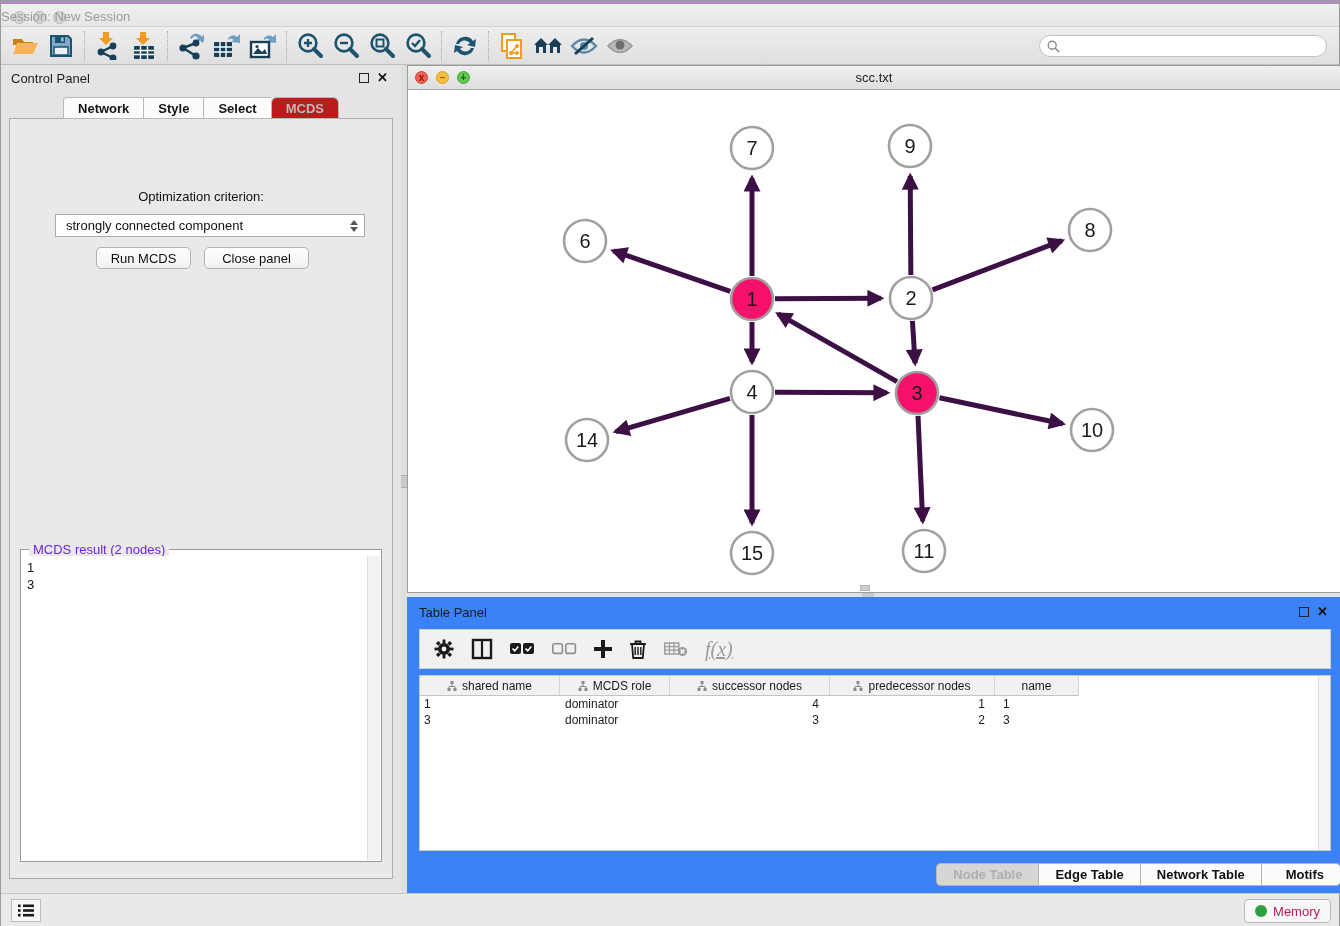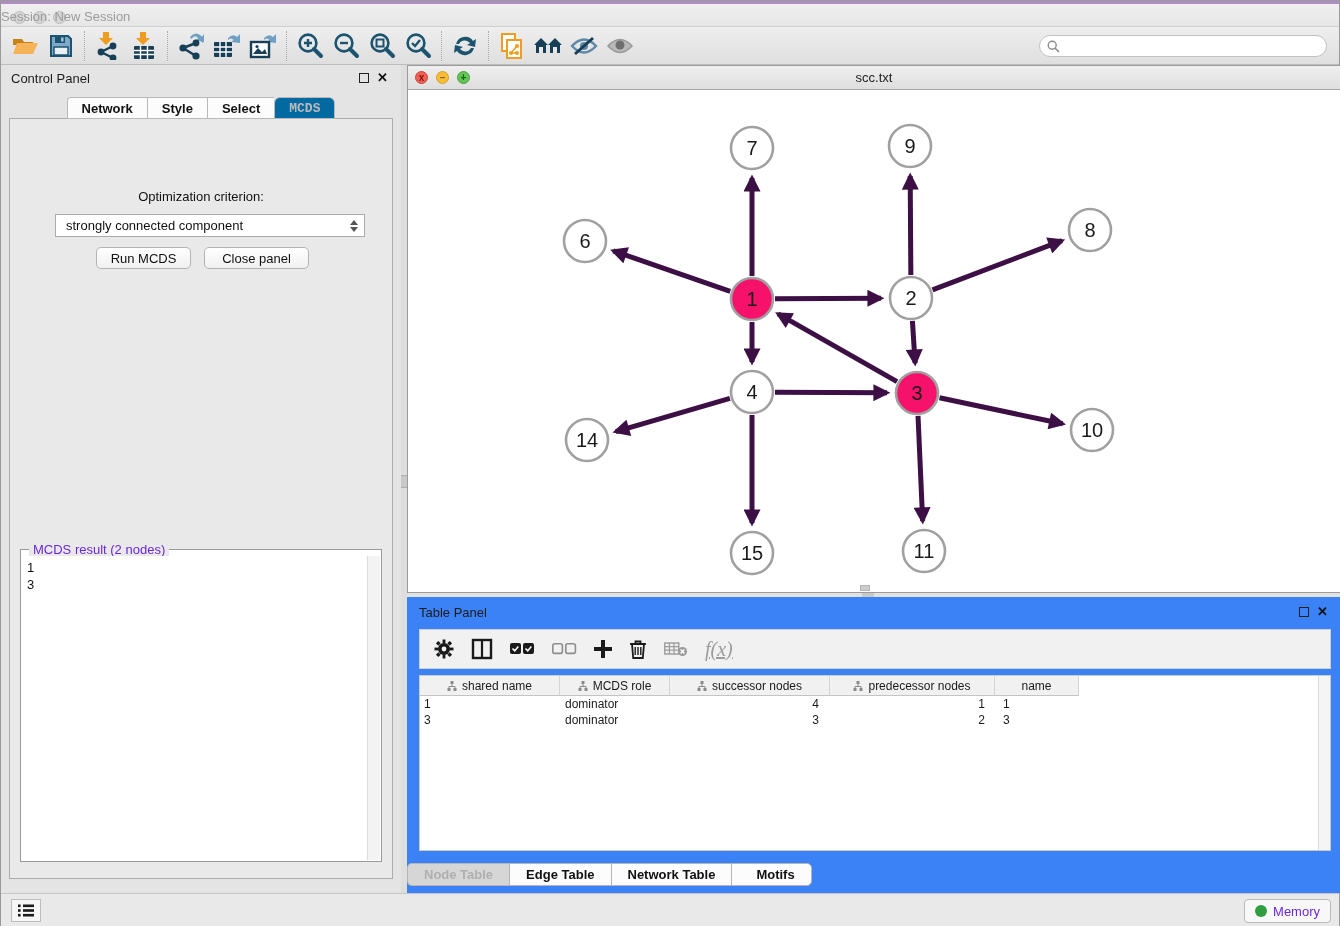"MCDS" .cp-tab.active { background: #0369a1 -> #b91c1c; font-family: Liberation Mono, monospace -> none }
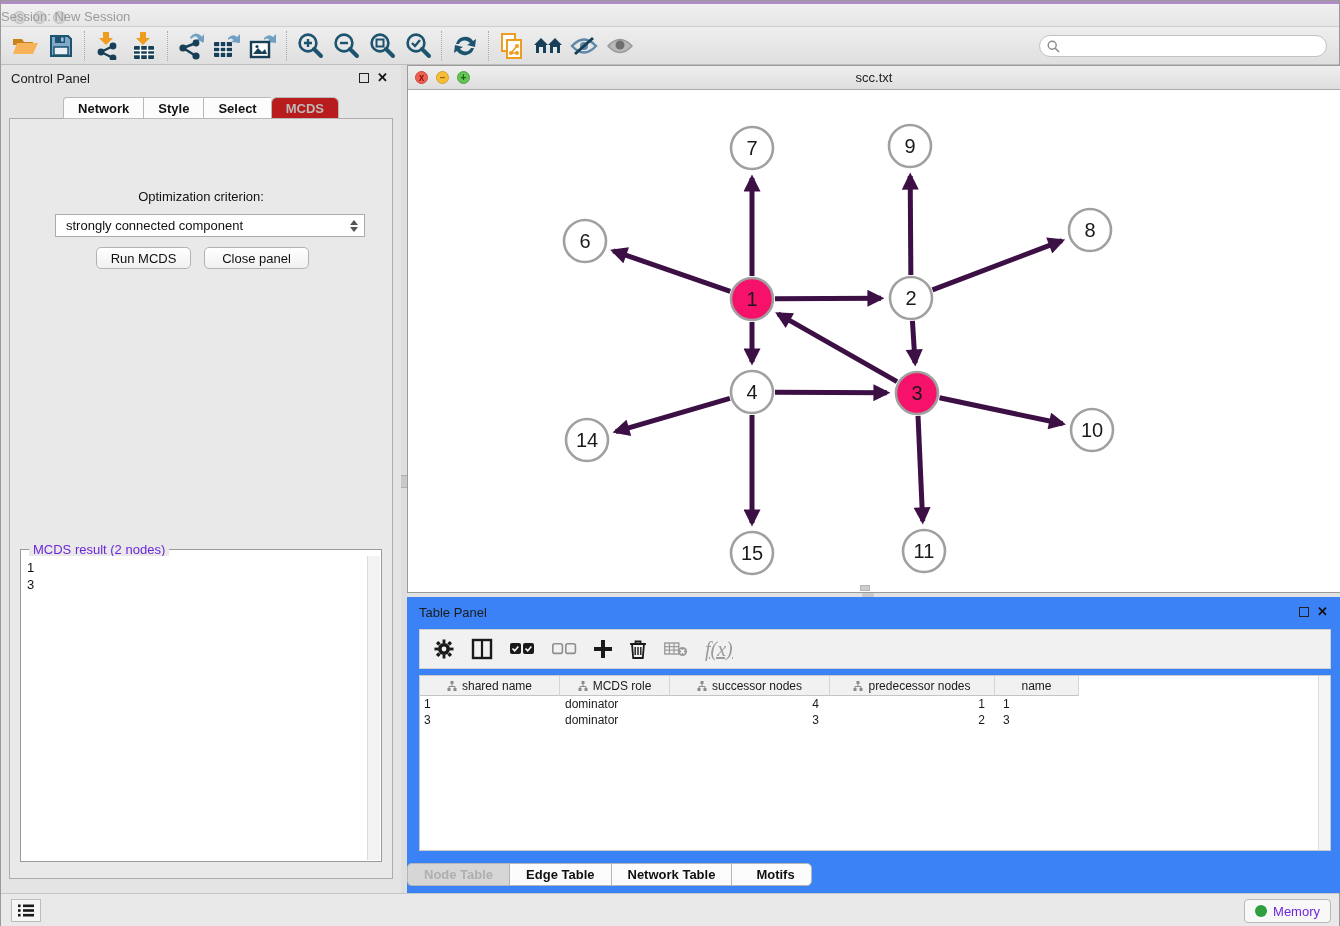"Node Table" .tp-tabs { justify-content: flex-start -> flex-end }
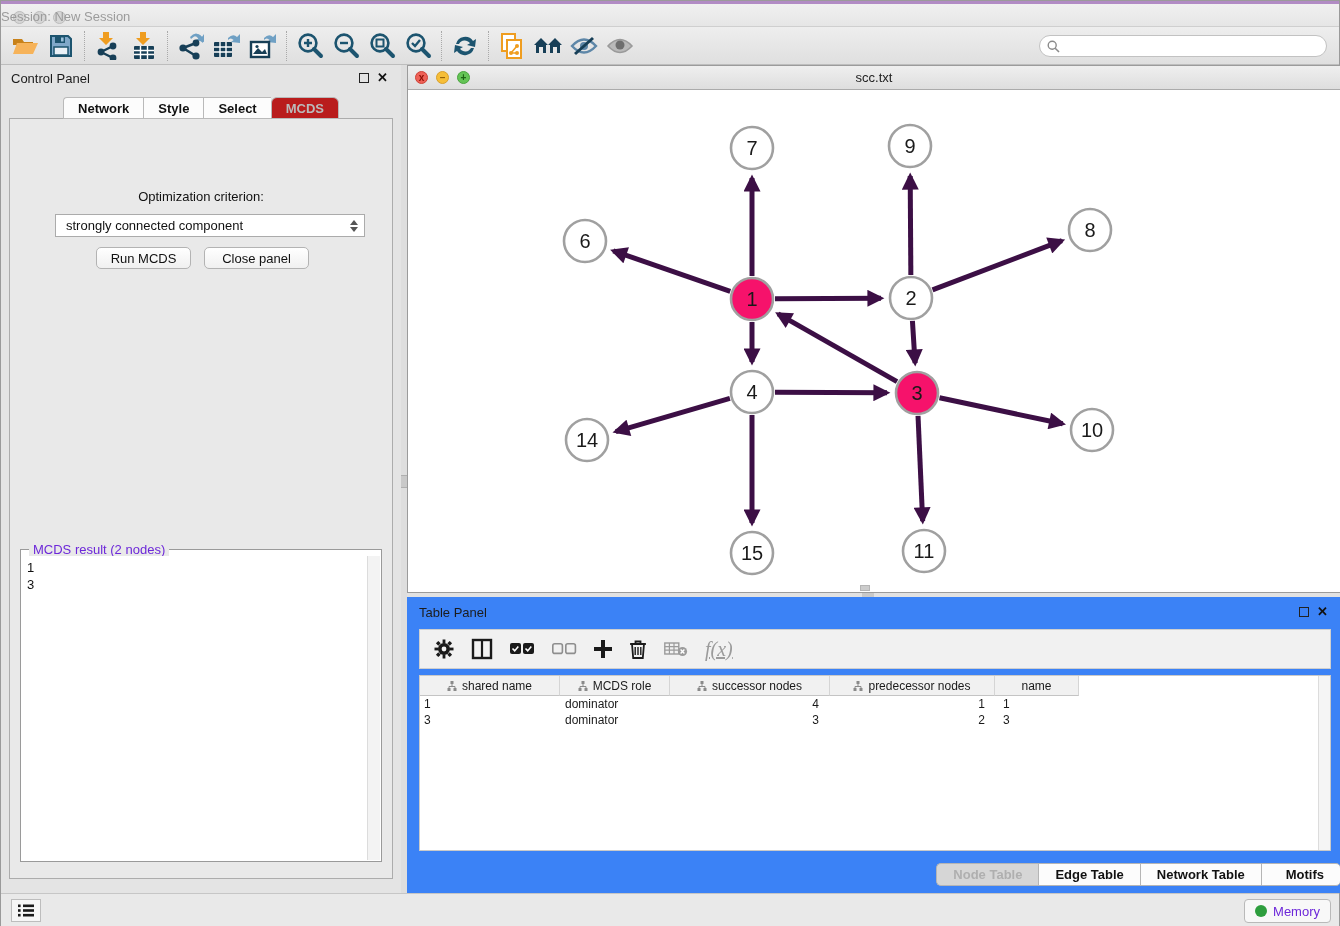"Memory" .memory-btn { color: #6d28d9 -> #be185d }
